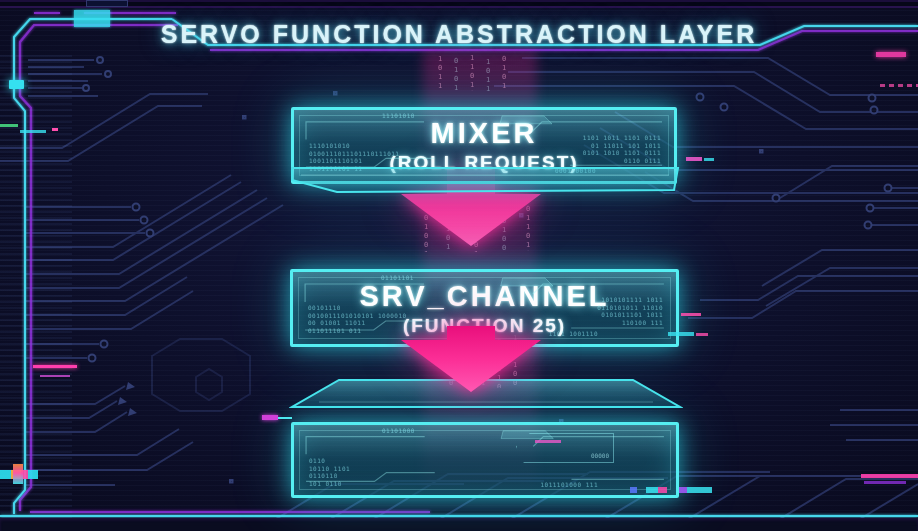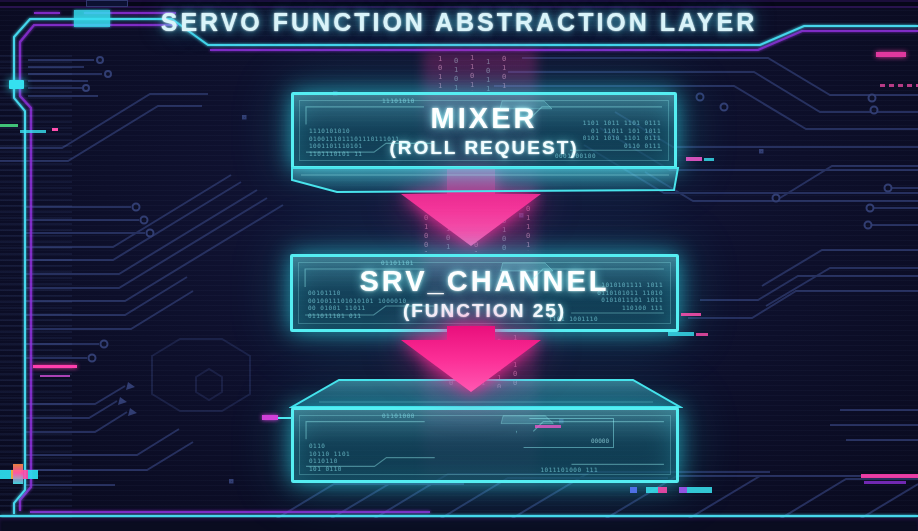"SERVO FUNCTION ABSTRACTION LAYER" .title { top: 8px -> 20px }
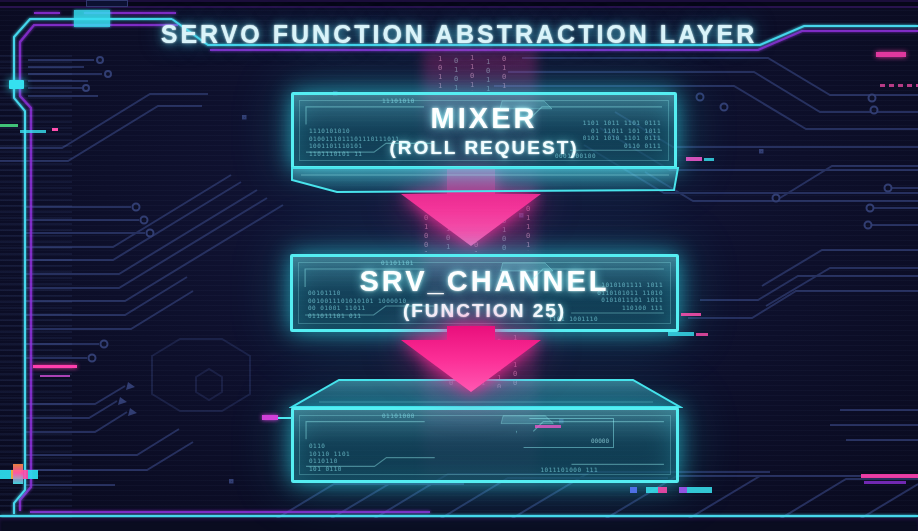"MIXER" .face { margin-top: none -> 15px }
